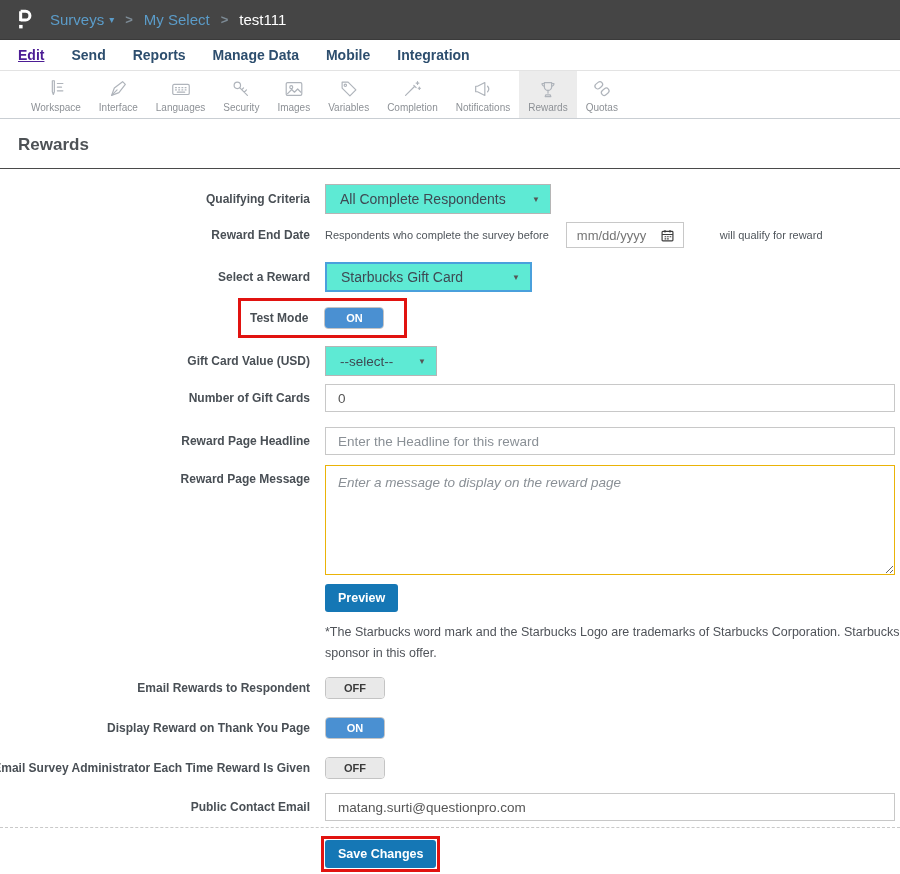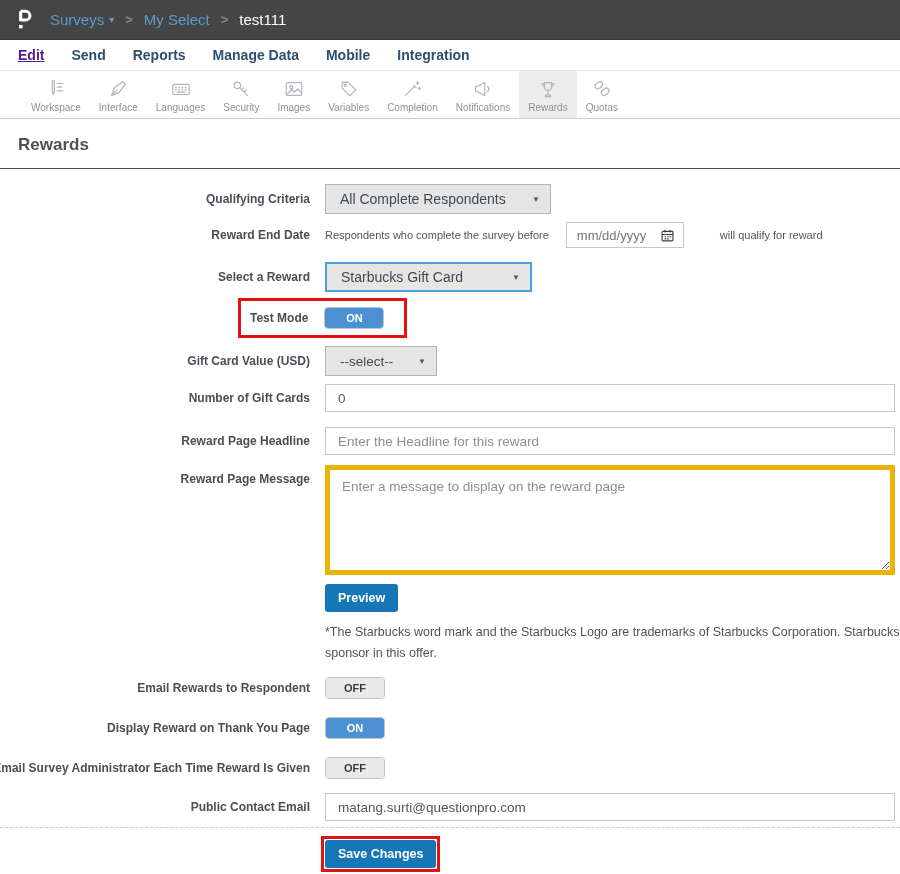"All Complete Respondents" .sel { background: #e5e5e5 -> #5eead4 }
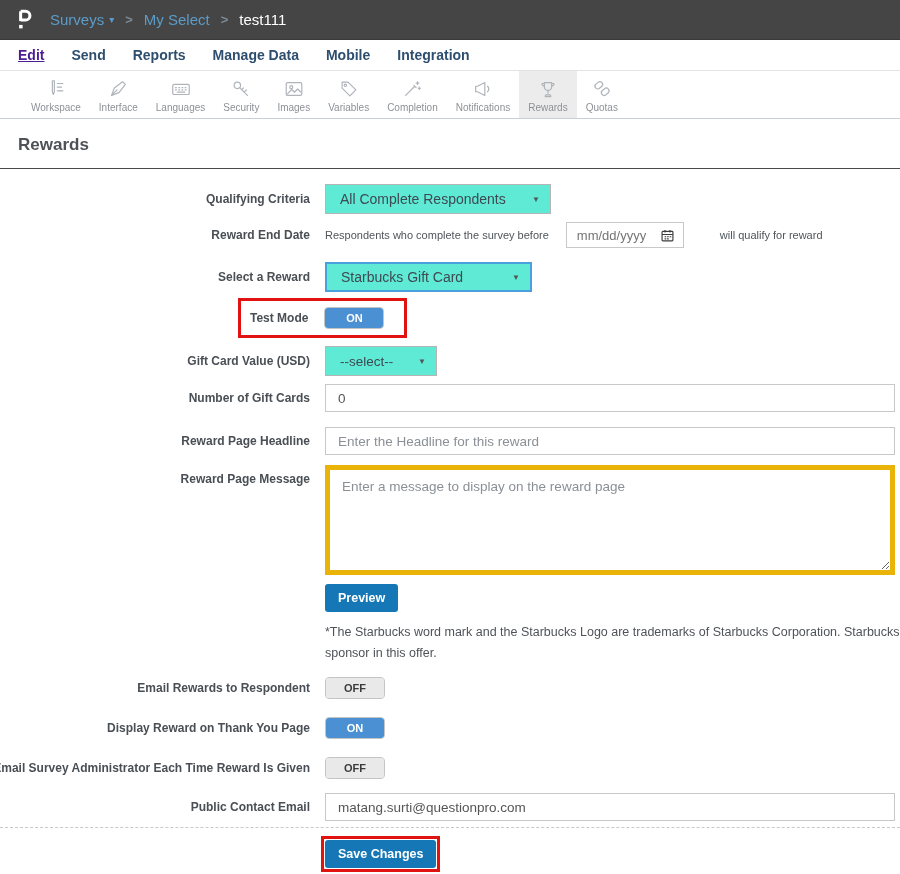"Enter a message to display" textarea.msg { border: 5px solid #eab308 -> 1px solid #eab308; font-style: none -> italic }
